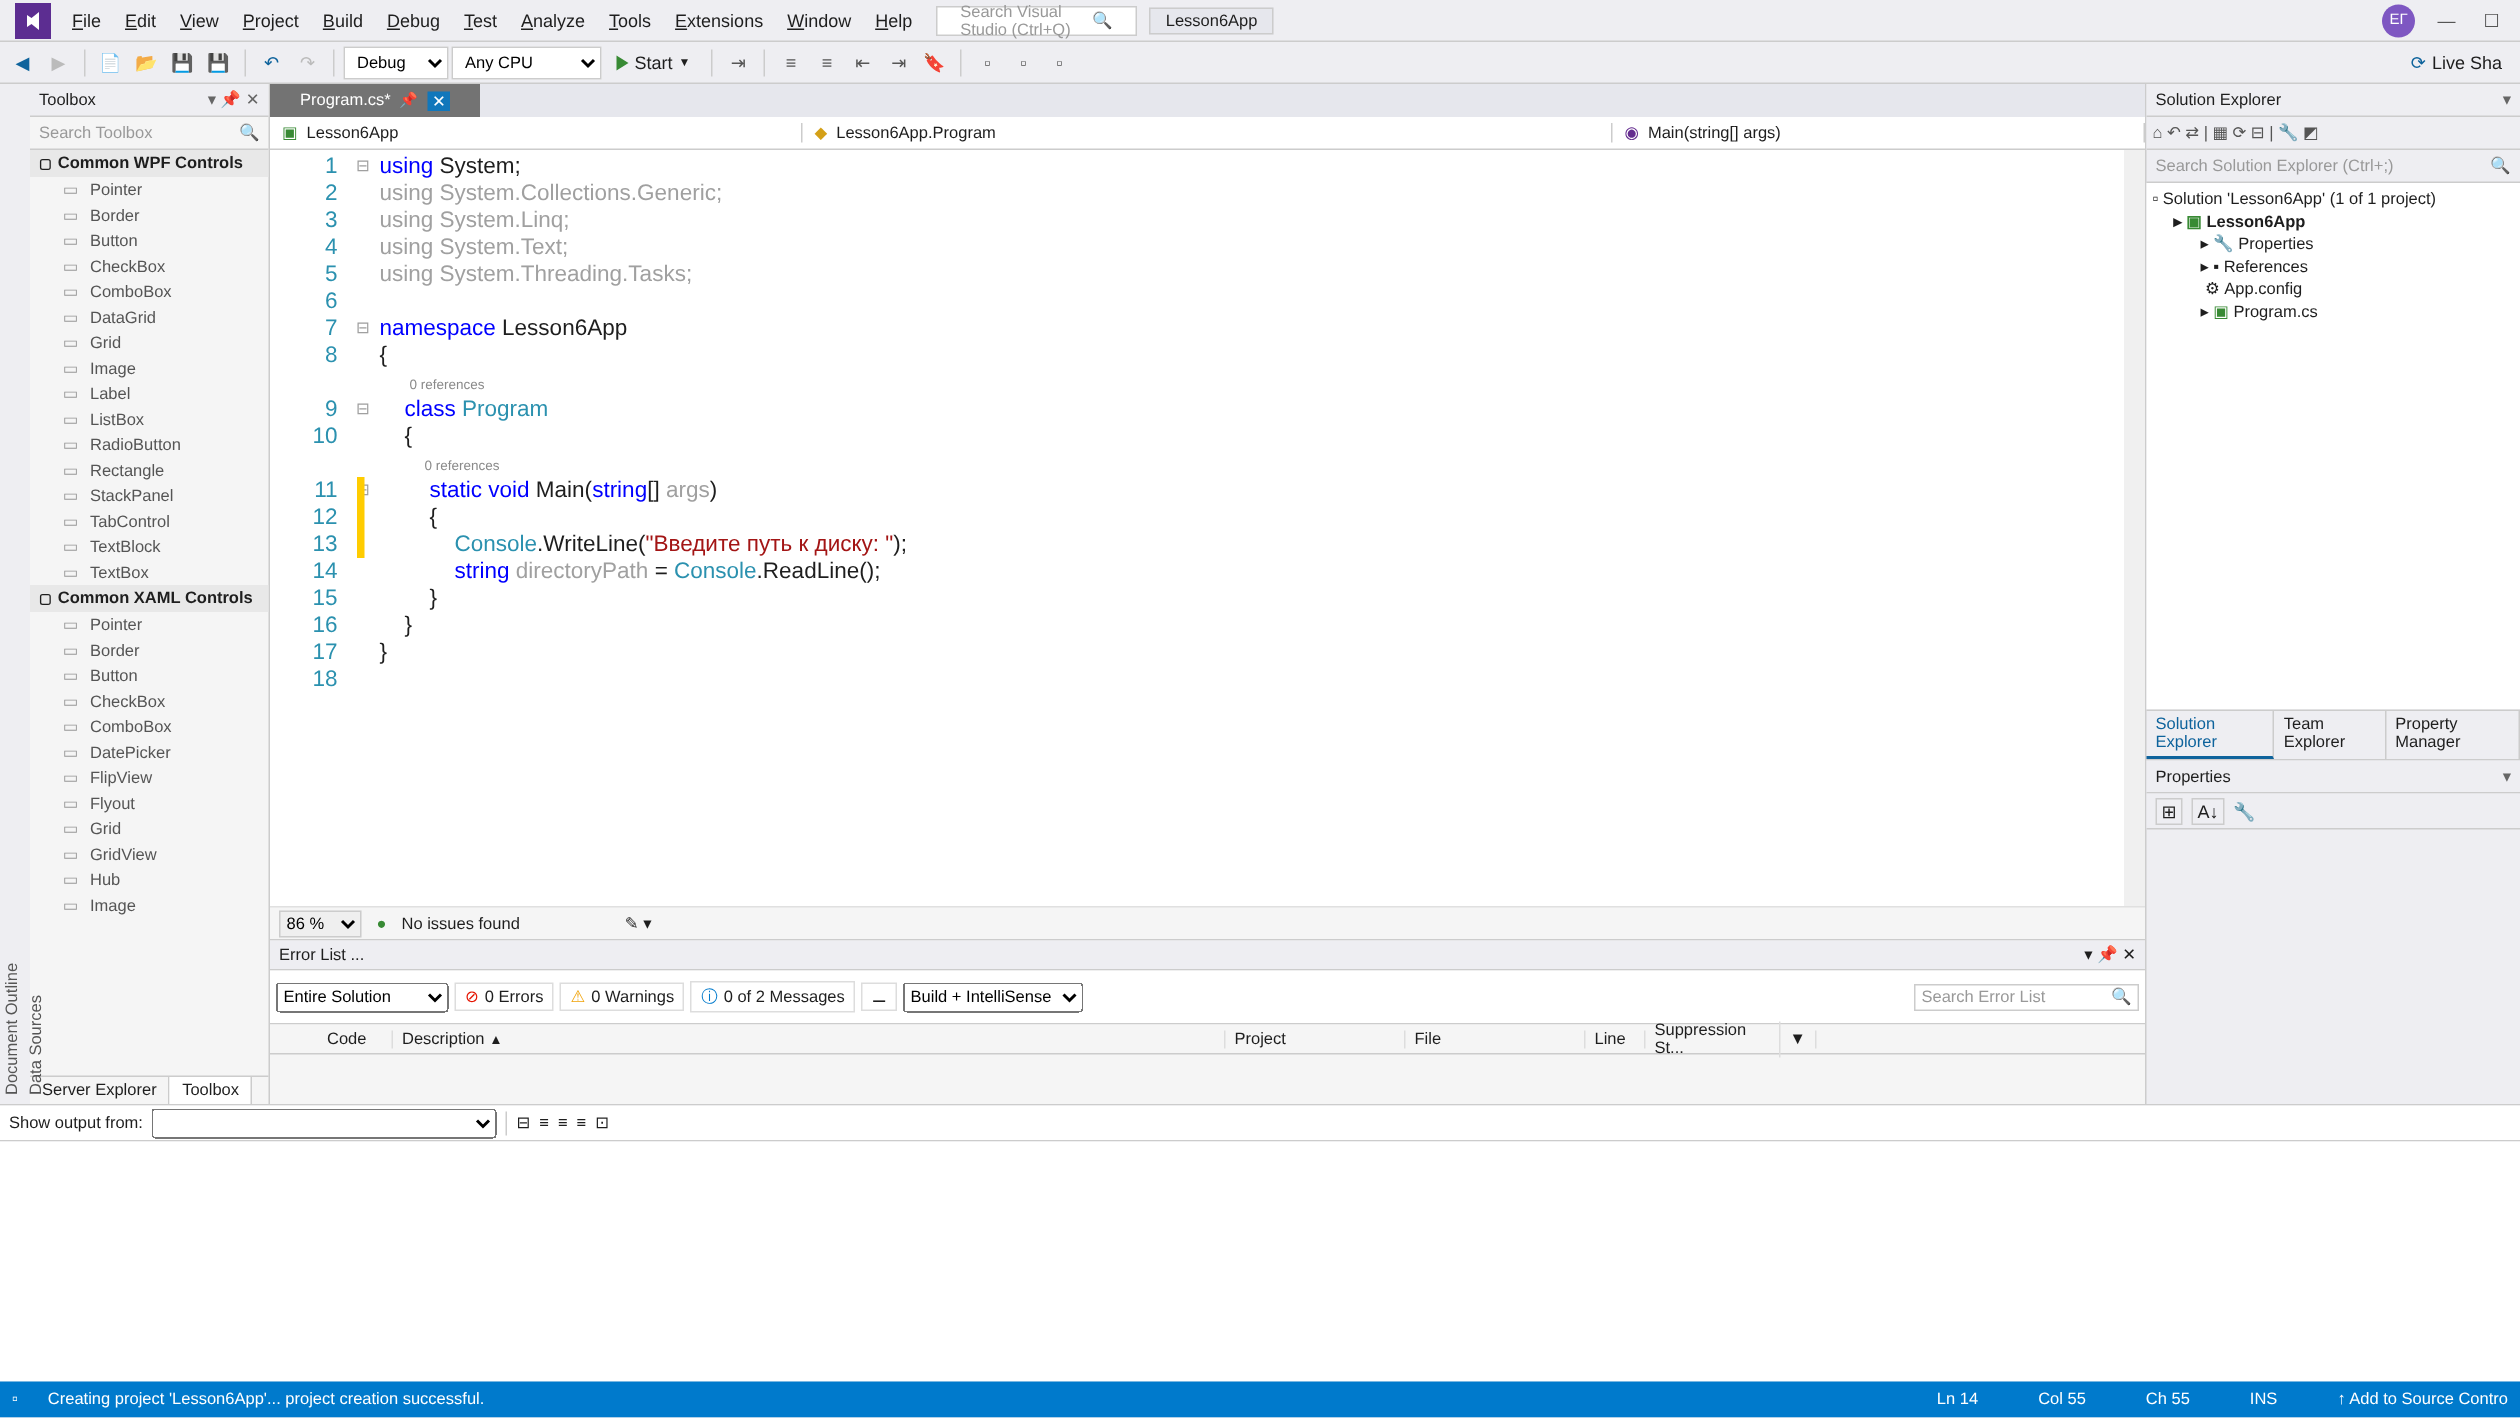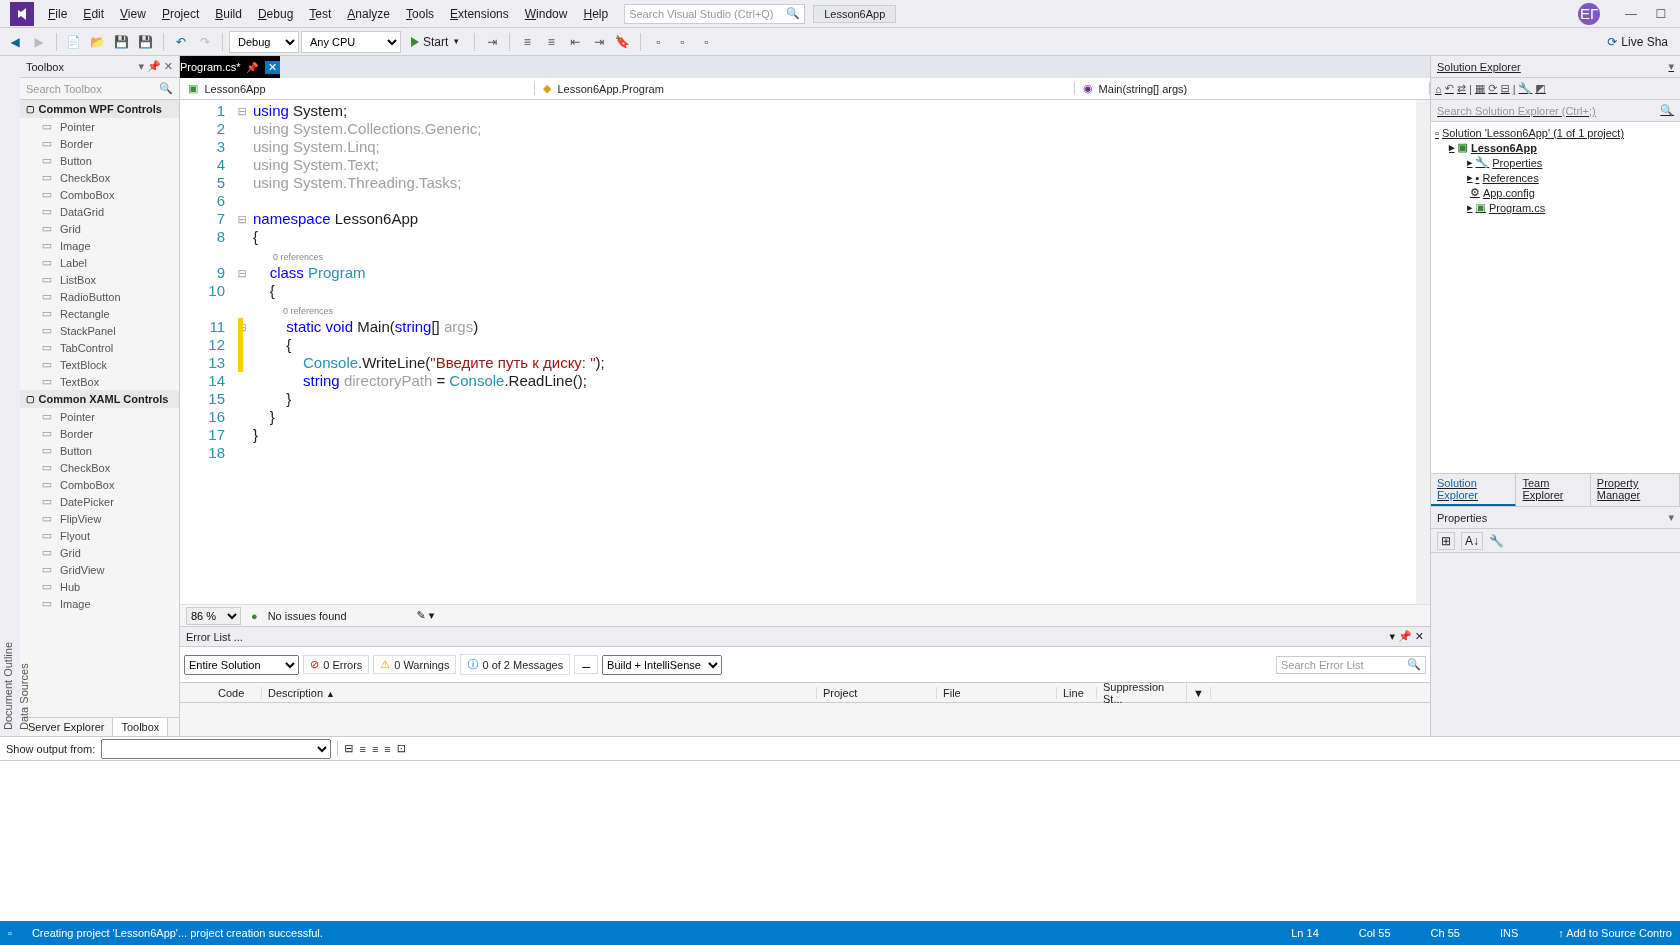"Search Visual Studio (Ctrl+Q)" .menubar .search-box { padding: 0 4px -> 0 15px; width: 181px -> 134px }
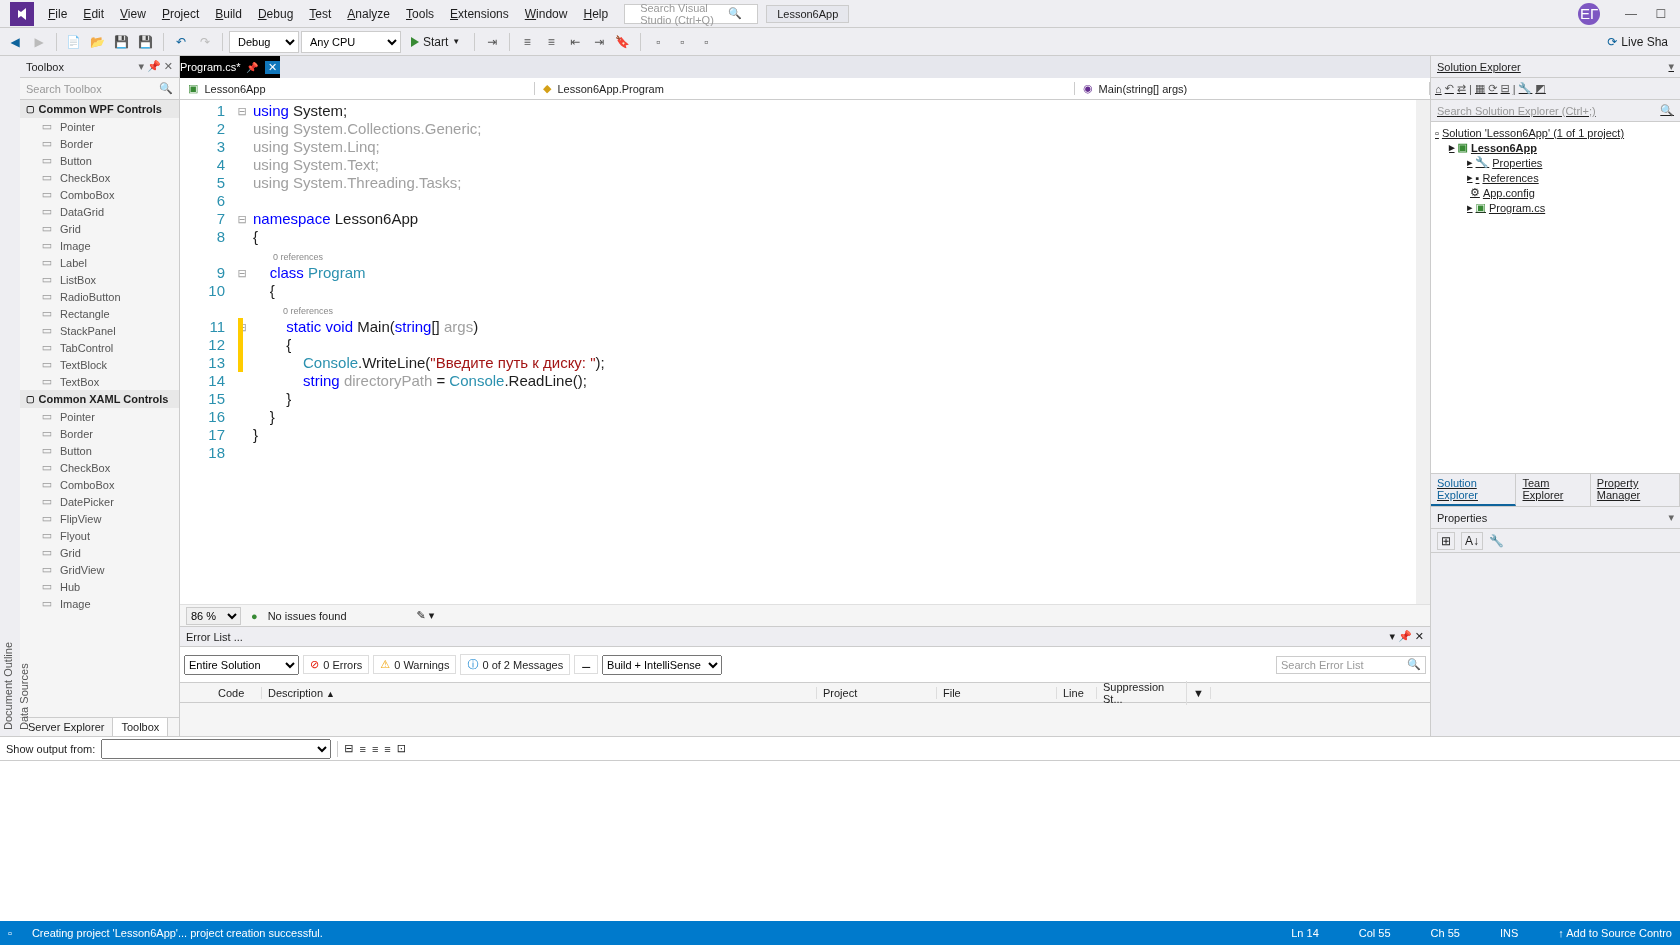"ЕГ" .menubar .avatar { font-size: 15px -> 10px; margin: 0 16px -> 0 6px }
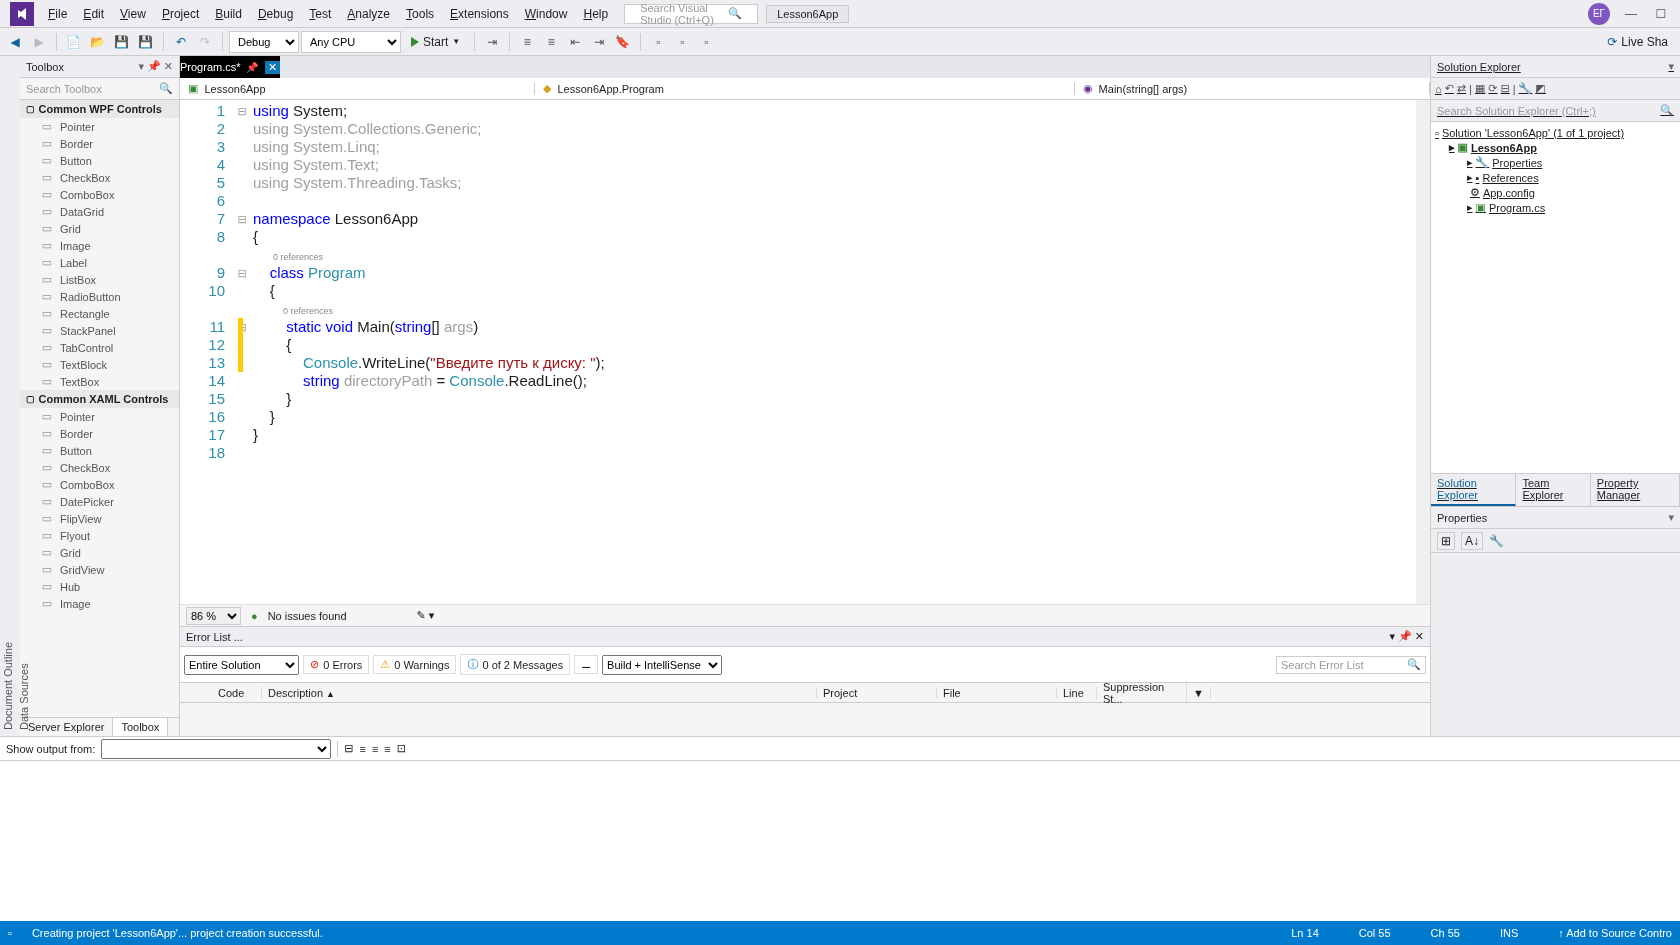"Program.cs*" .doc-tab { background: #000000 -> #737373; padding: 0 0 -> 0 20px }
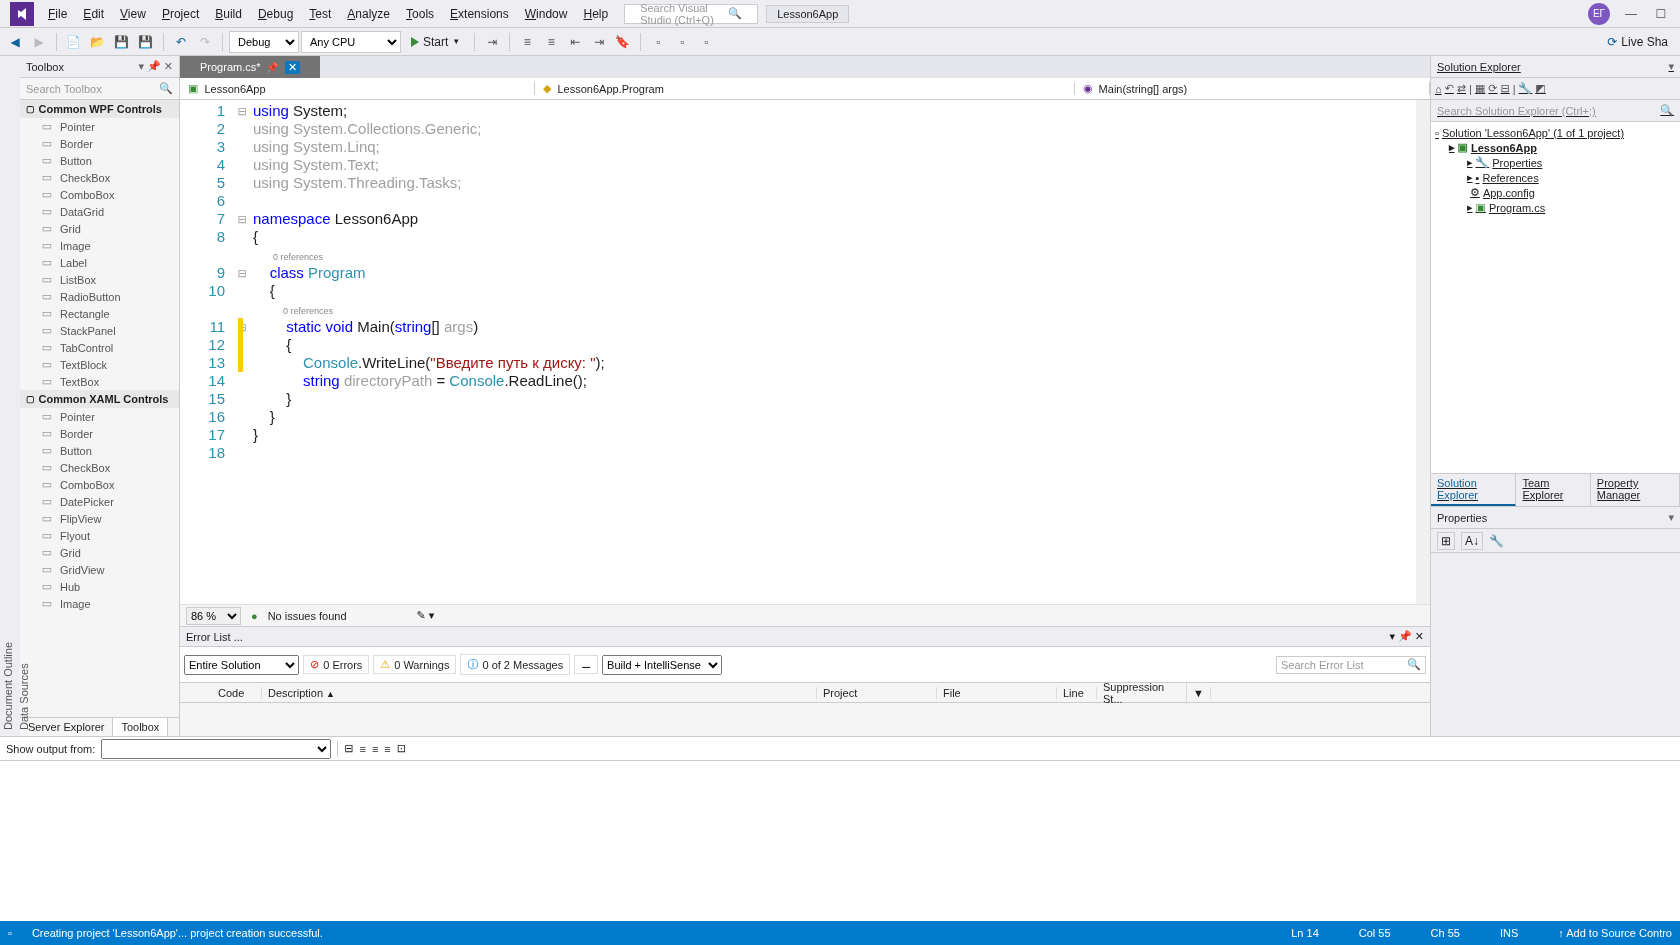"Solution Explorer" .solexp { text-decoration: underline -> none }
